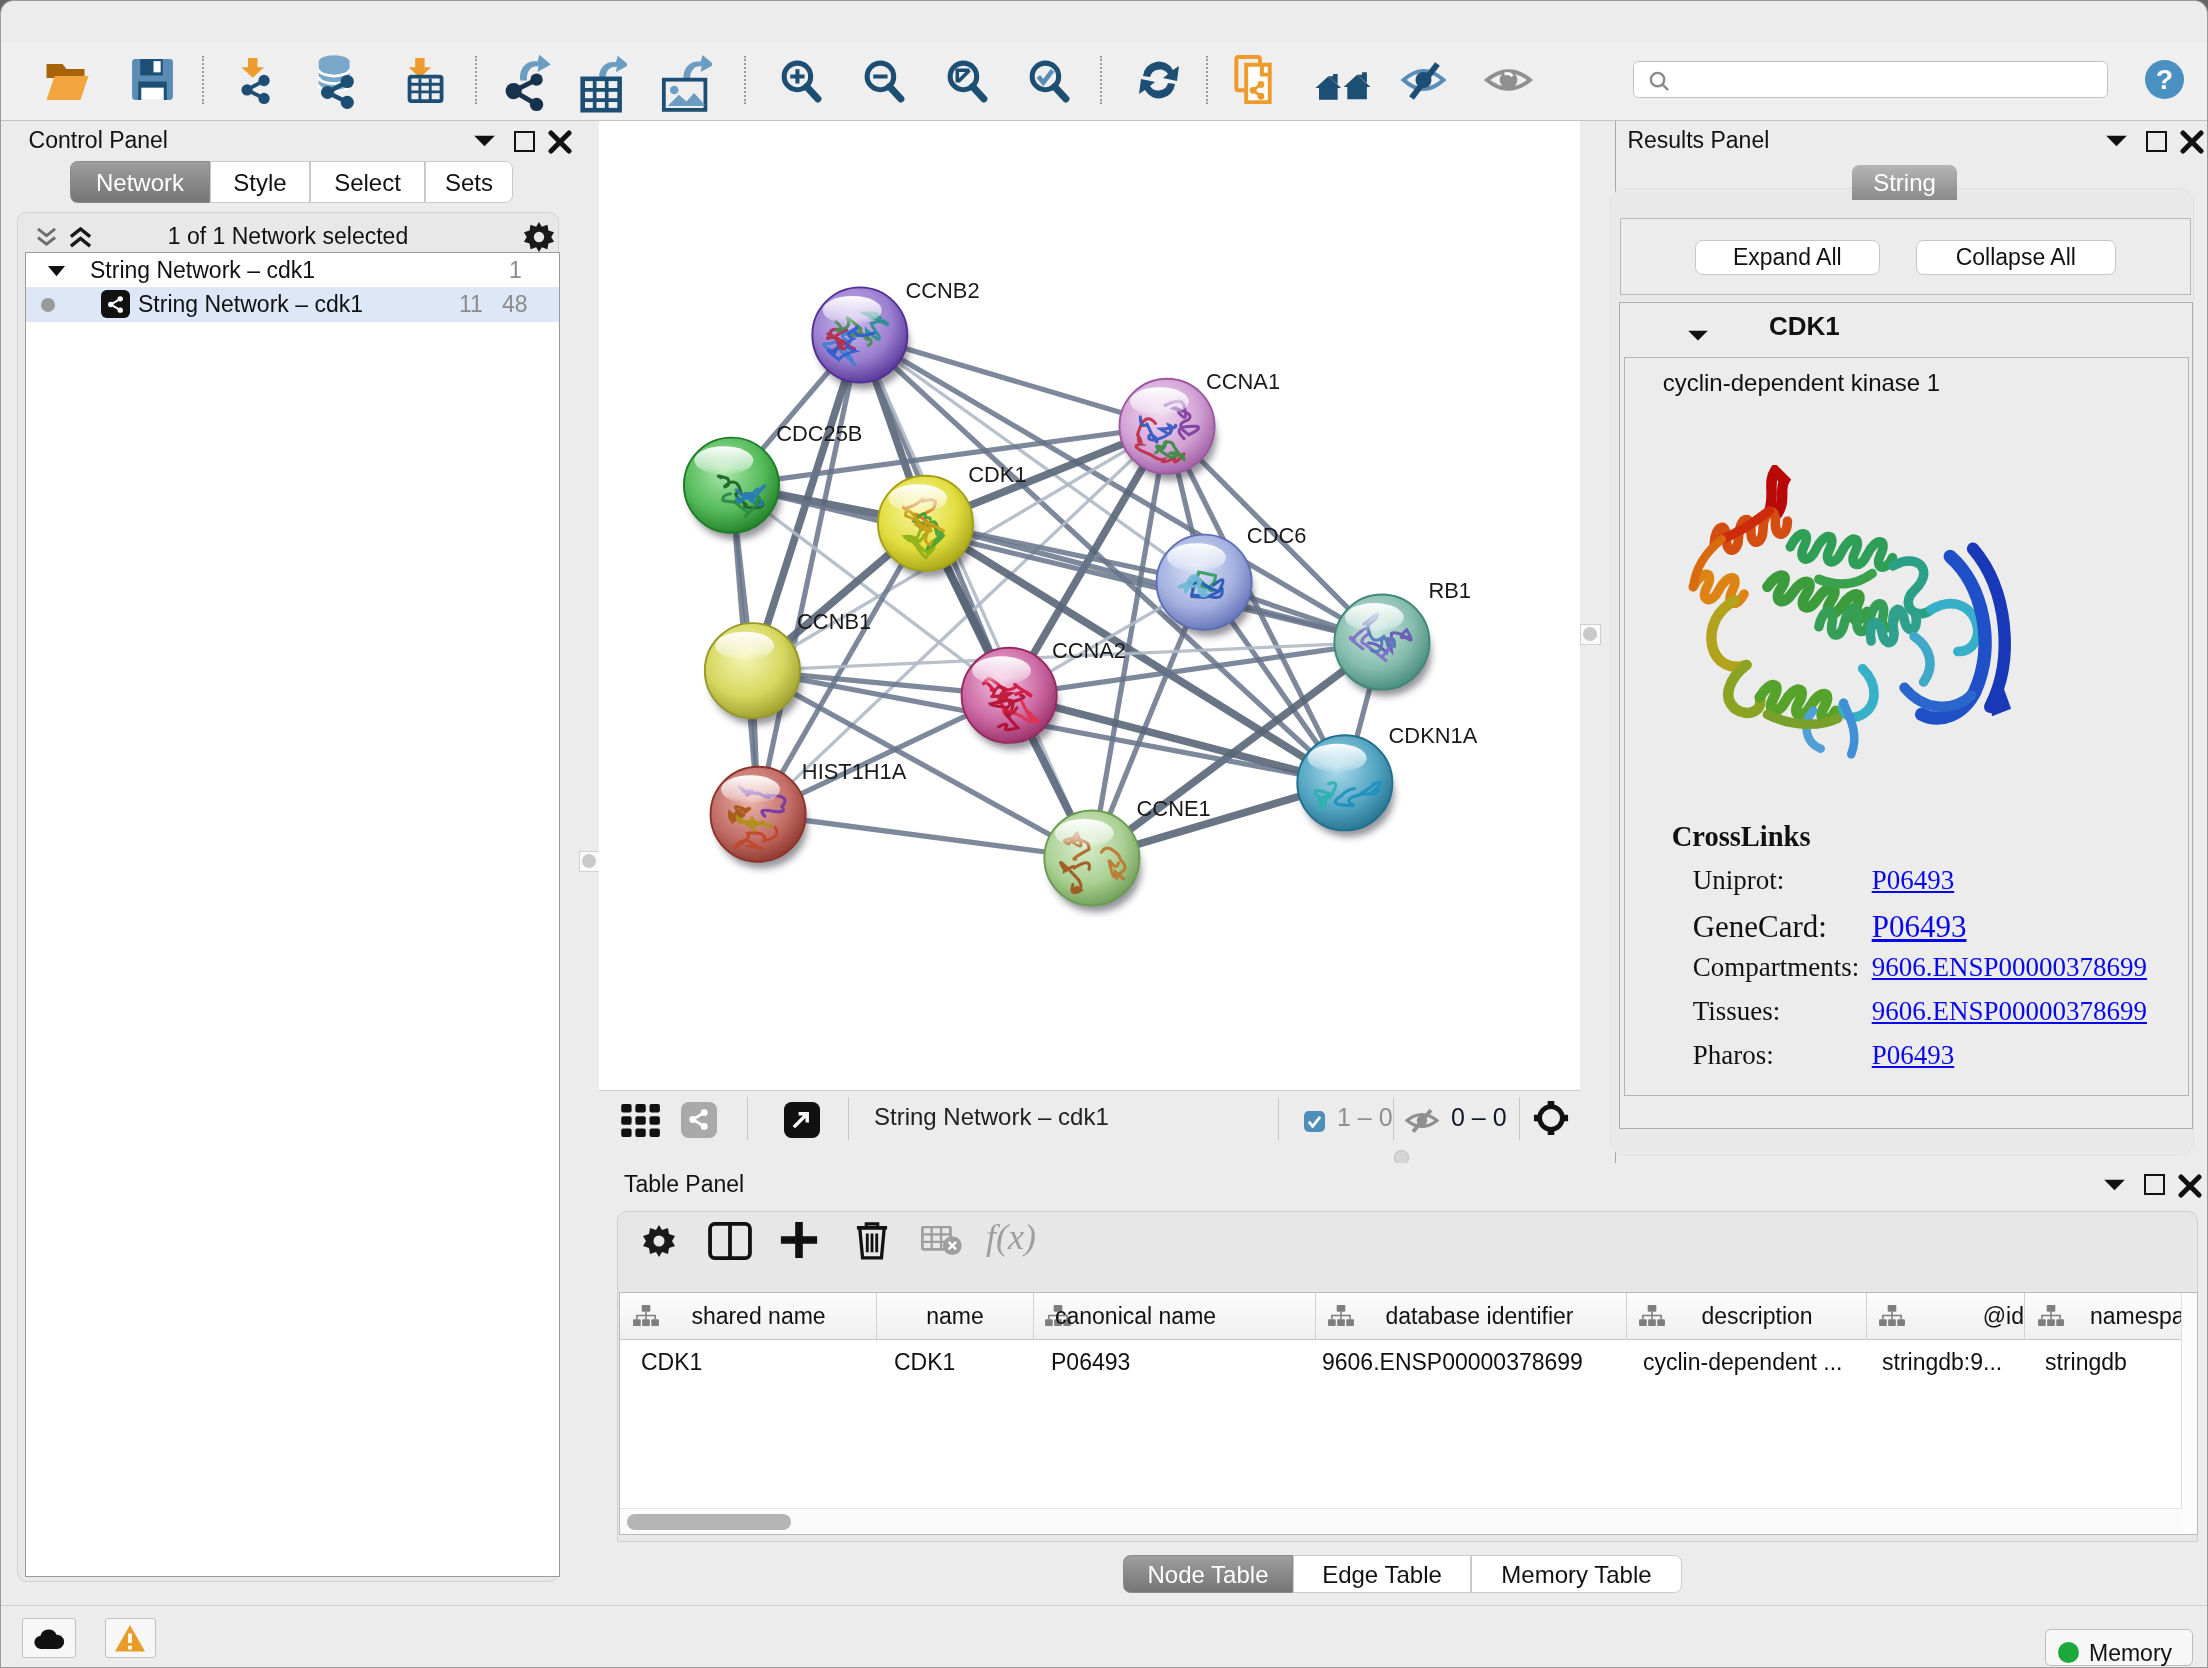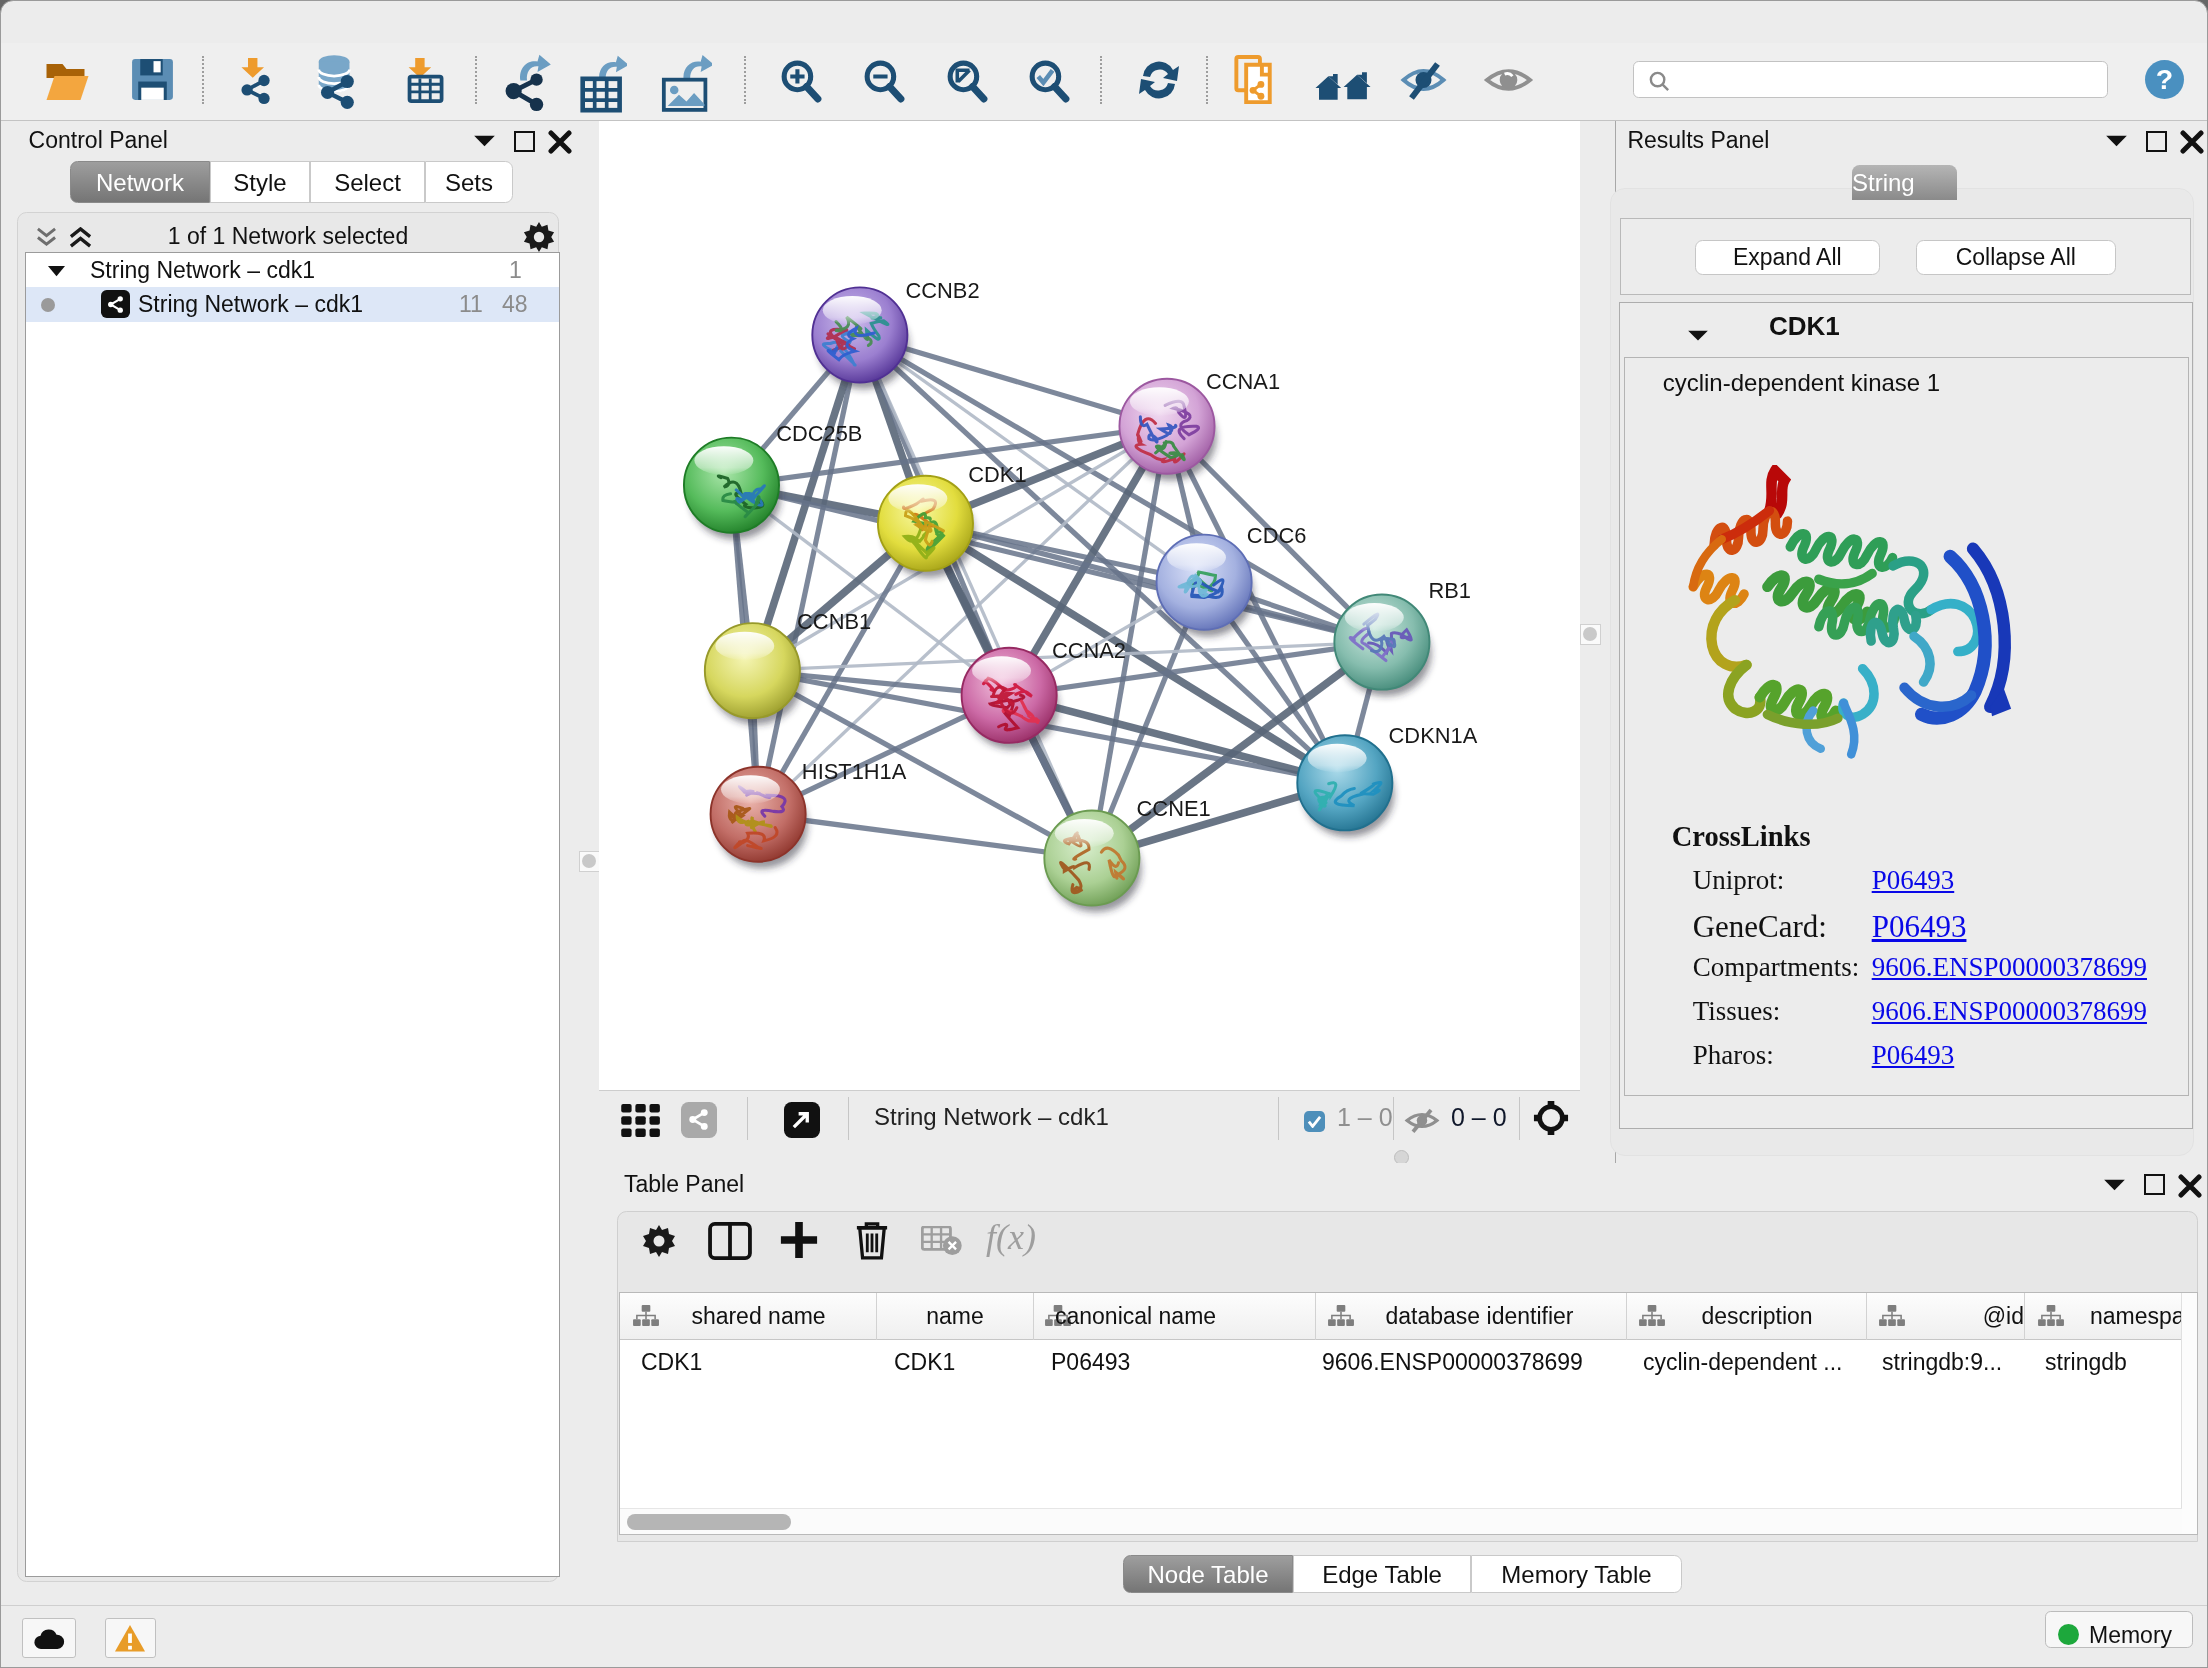"String" div { text-align: left -> center }
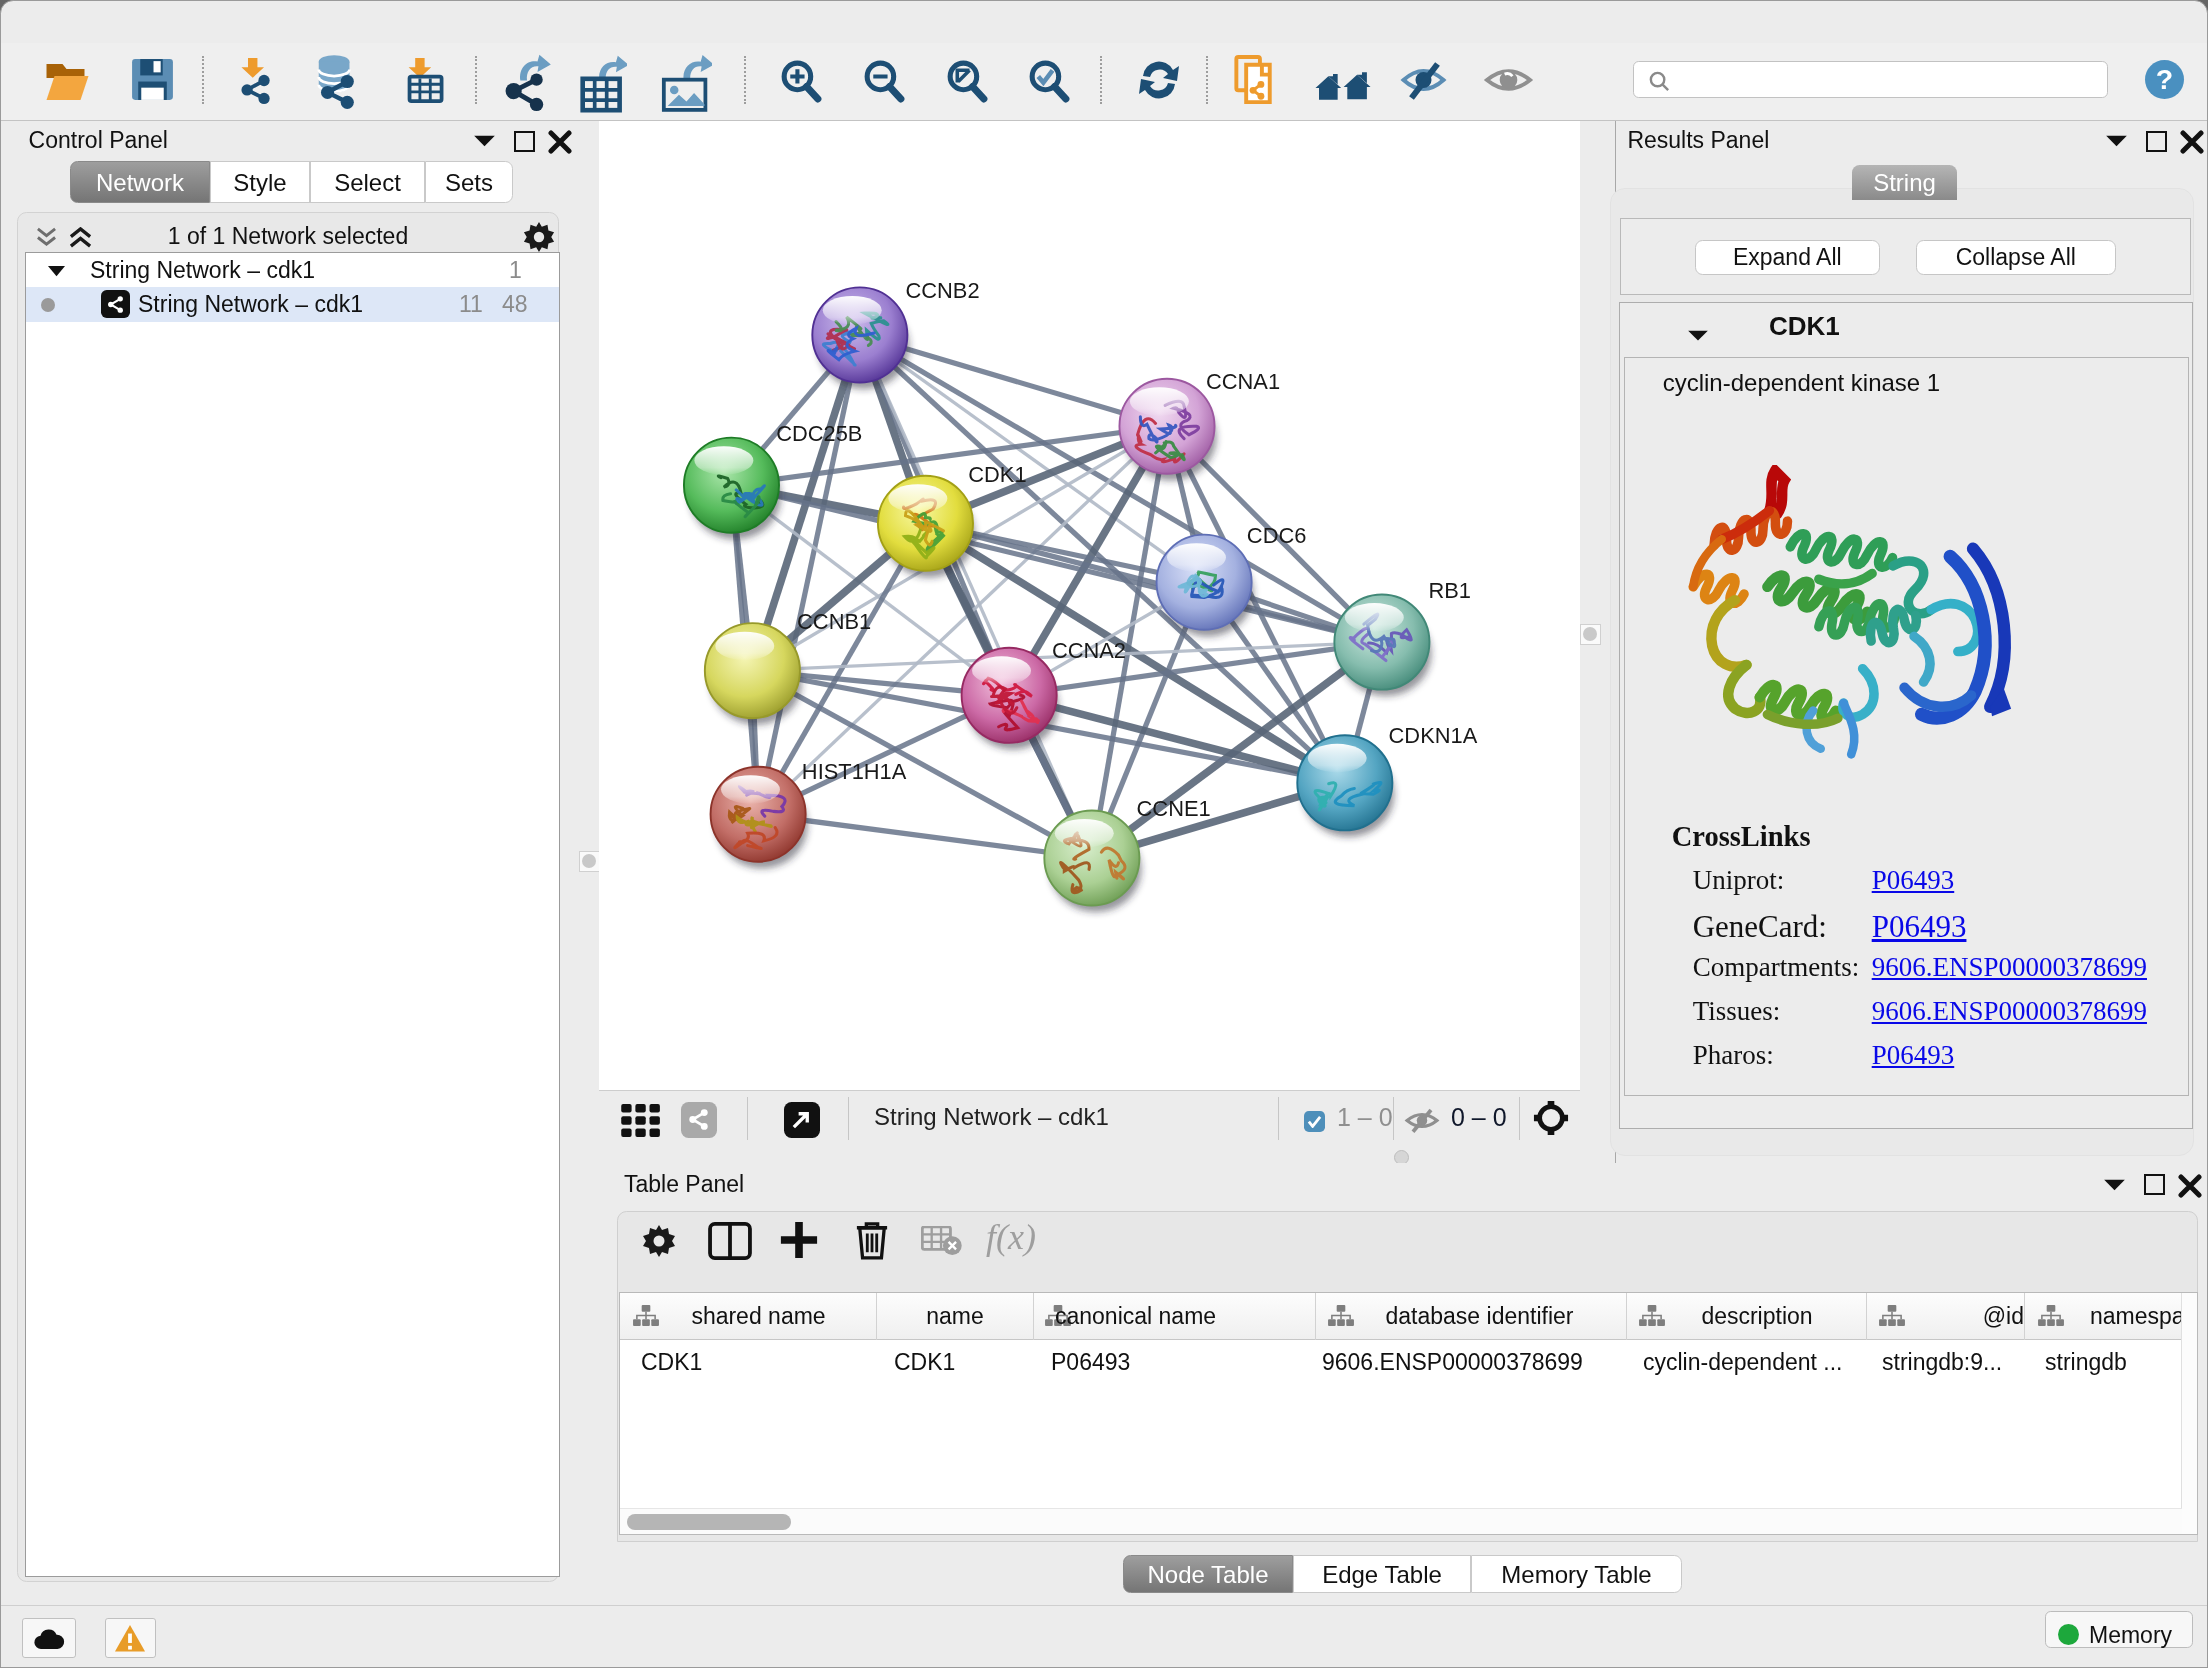"Memory" div { top: 5px -> 23px }
